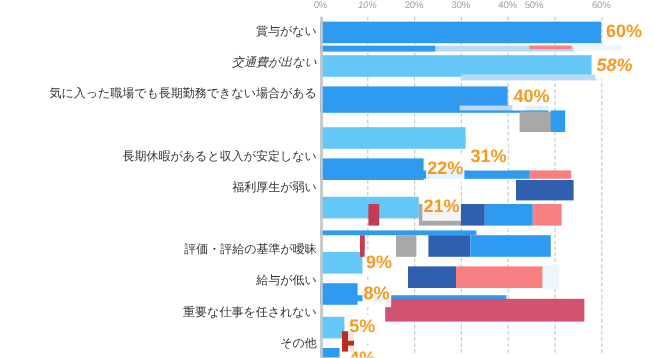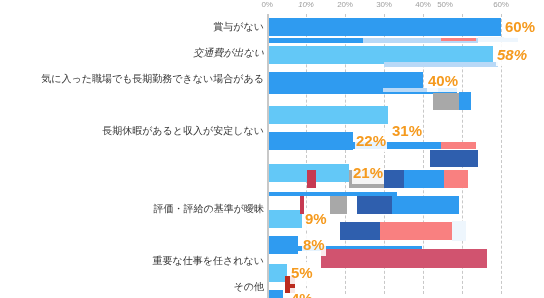"福利厚生が弱い" div.row-label { html: none -> <div>福利厚生が弱い</div> }
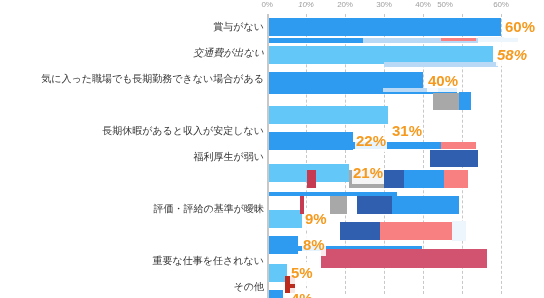"給与が低い" div.row-label { html: none -> <div>給与が低い</div> }
